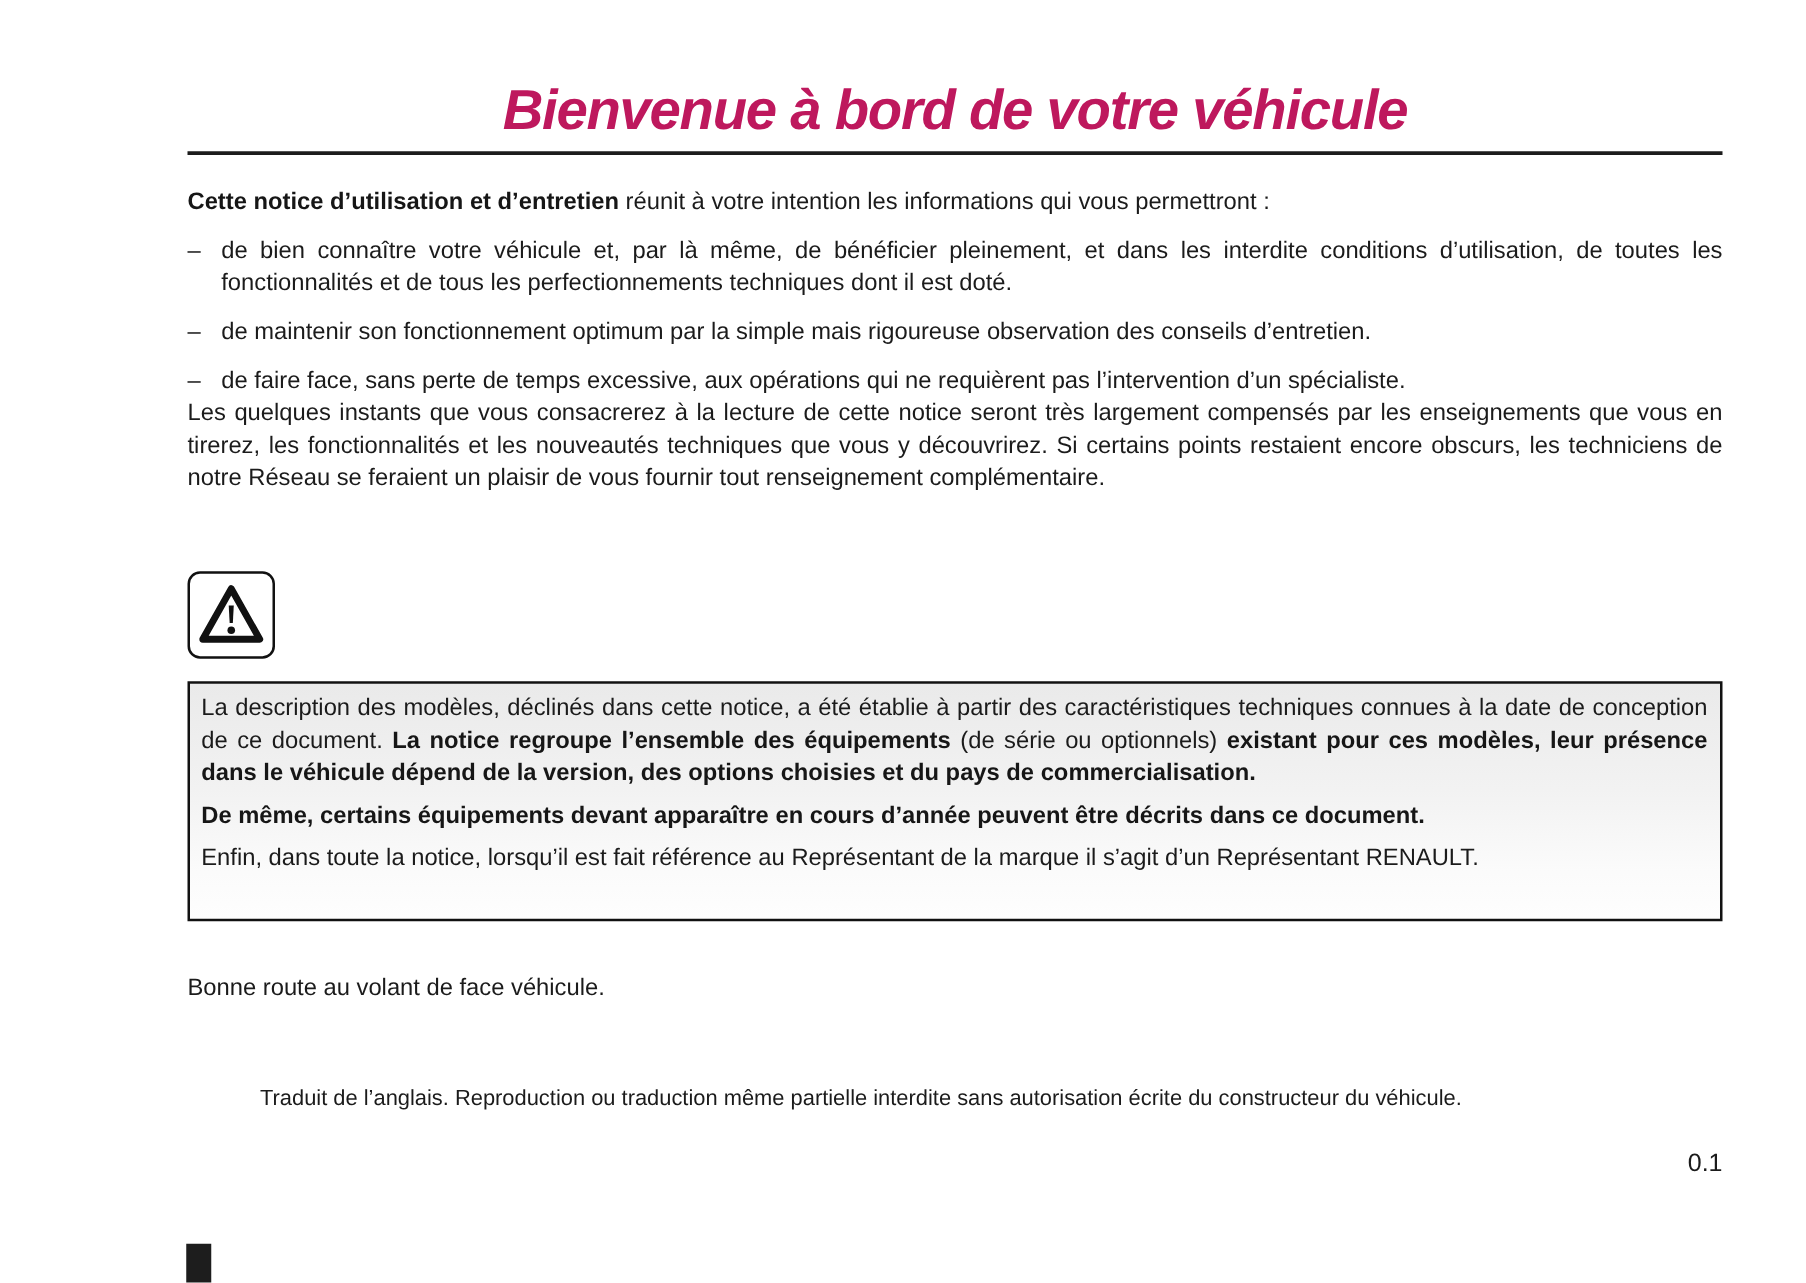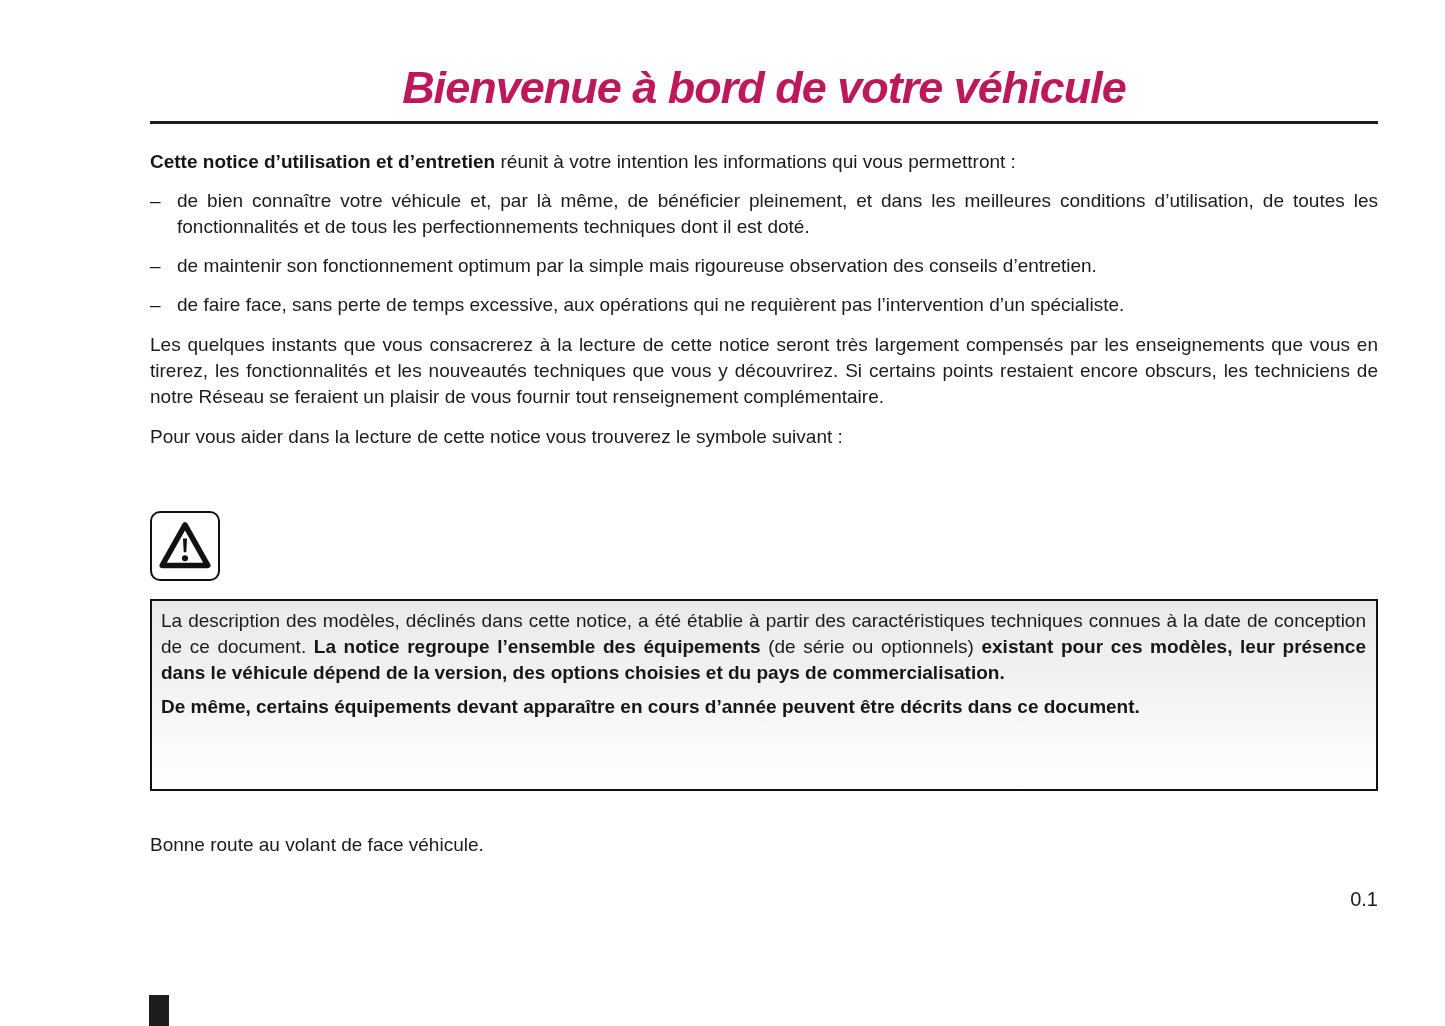"de bien connaître votre véhicule" li.body-text { text: meilleures -> interdite }
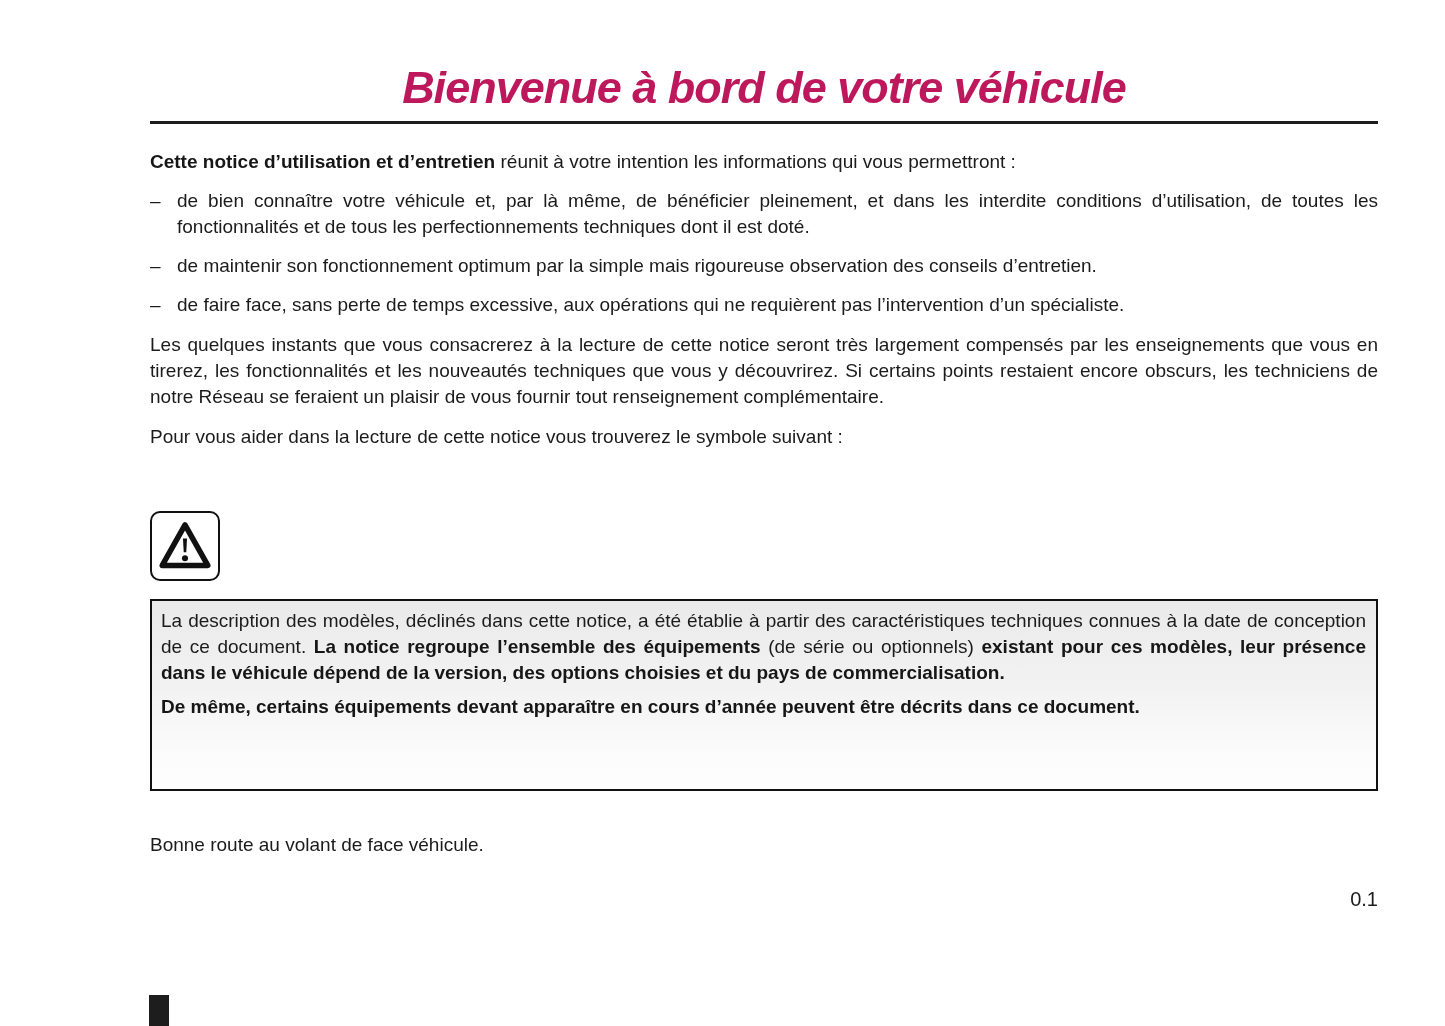"Les quelques instants que vous" .para { margin-top: 14px -> none }
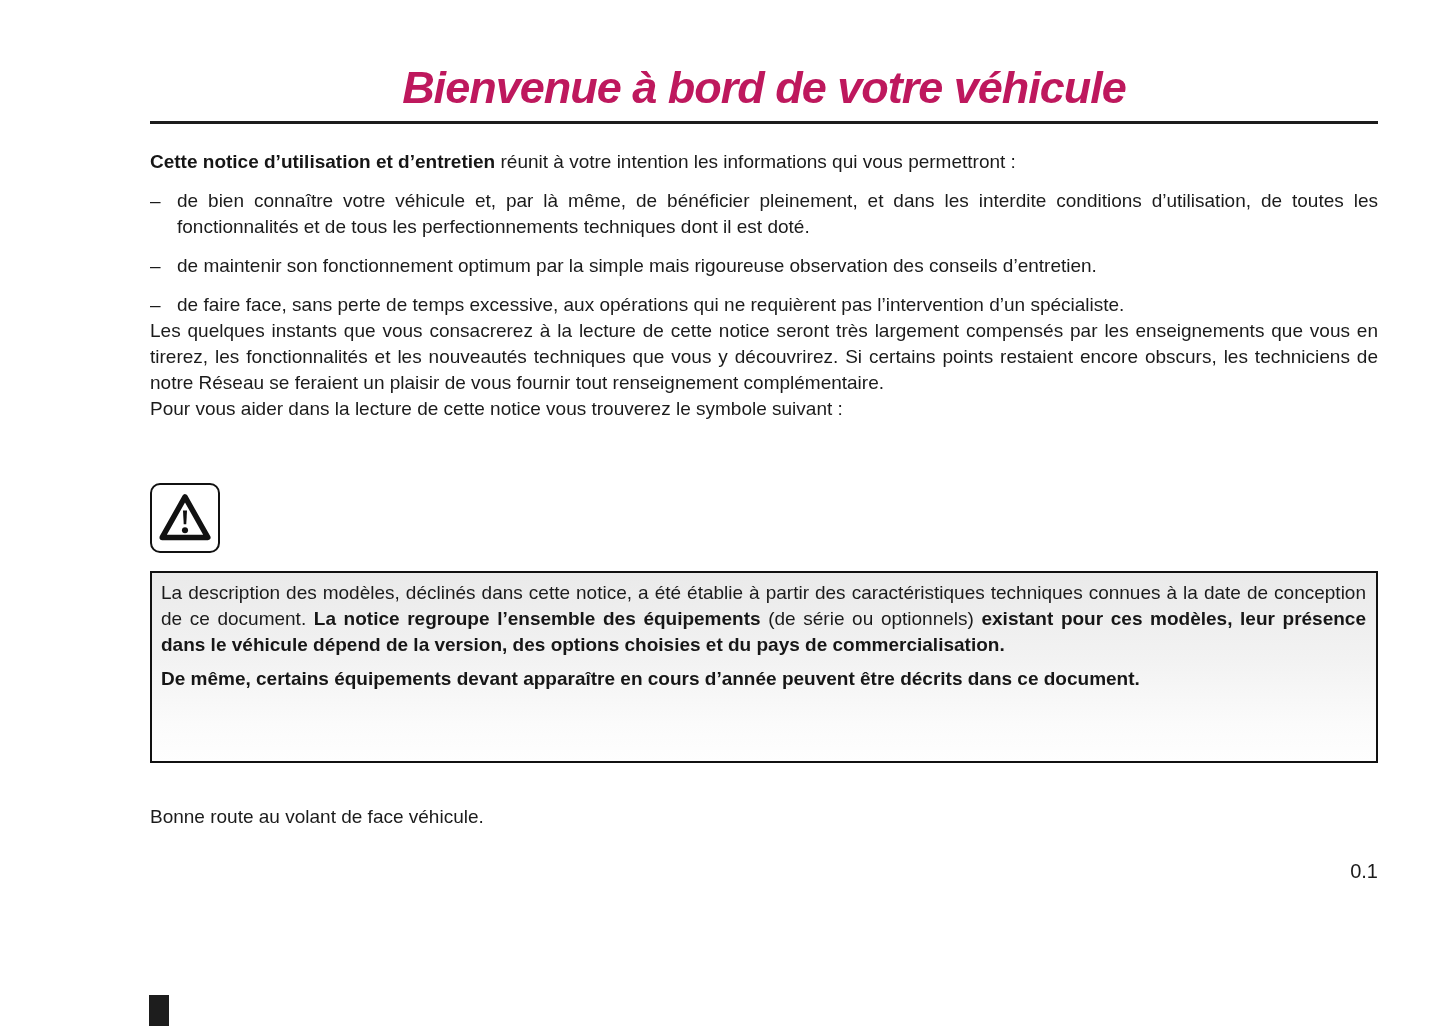"Pour vous aider dans la" p.body-text { html: <p>Pour vous aider dans la lecture de cette notice vous trouverez le symbole suivant :</p> -> none }
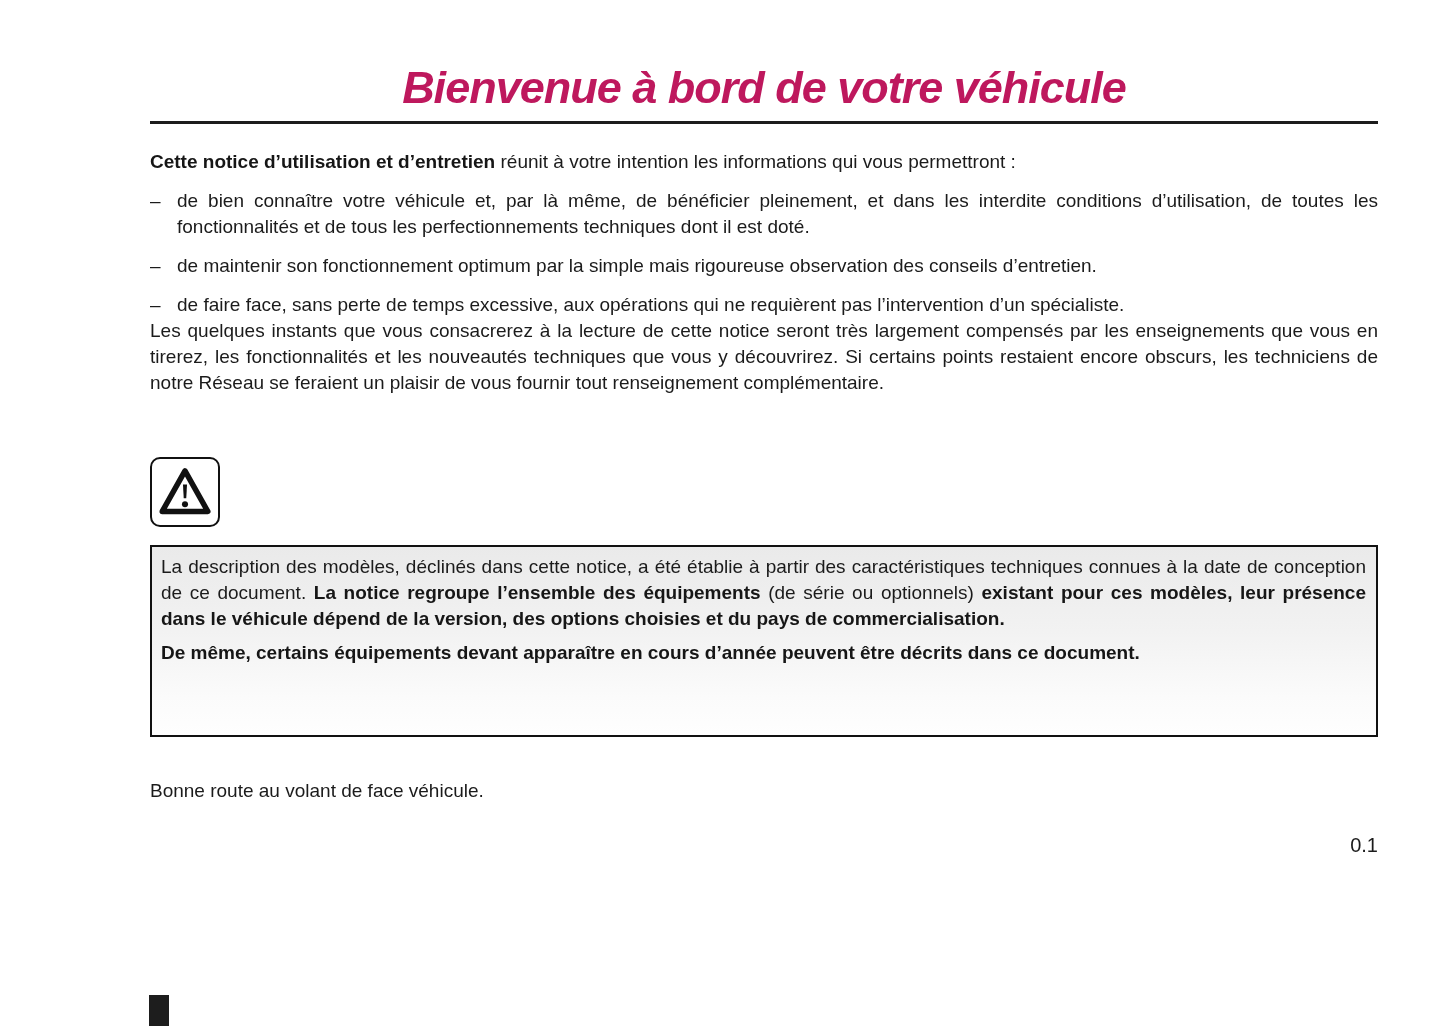"Enfin, dans toute la notice," p.body-text { html: none -> <p>Enfin, dans toute la notice, lorsqu’il est fait référence au Représentant de la marque il s’agit d’un Représentant RENAULT.</p> }
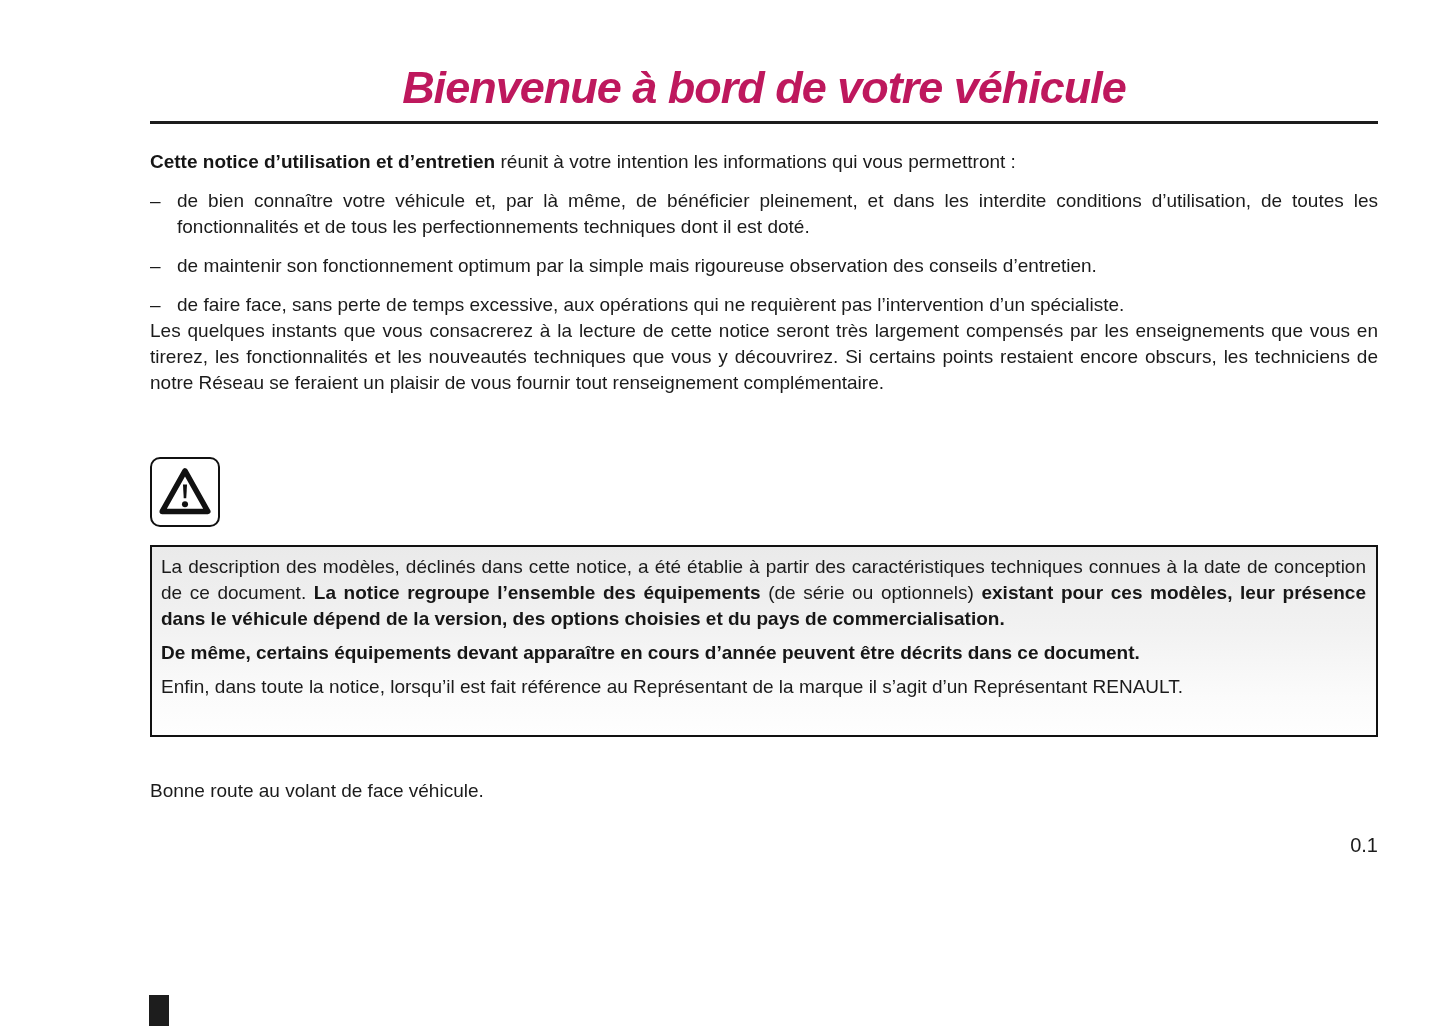"Traduit de l’anglais. Reproduction ou" p.body-text { html: none -> <p>Traduit de l’anglais. Reproduction ou traduction même partielle interdite sans autorisation écrite du constructeur du véhicule.</p> }
